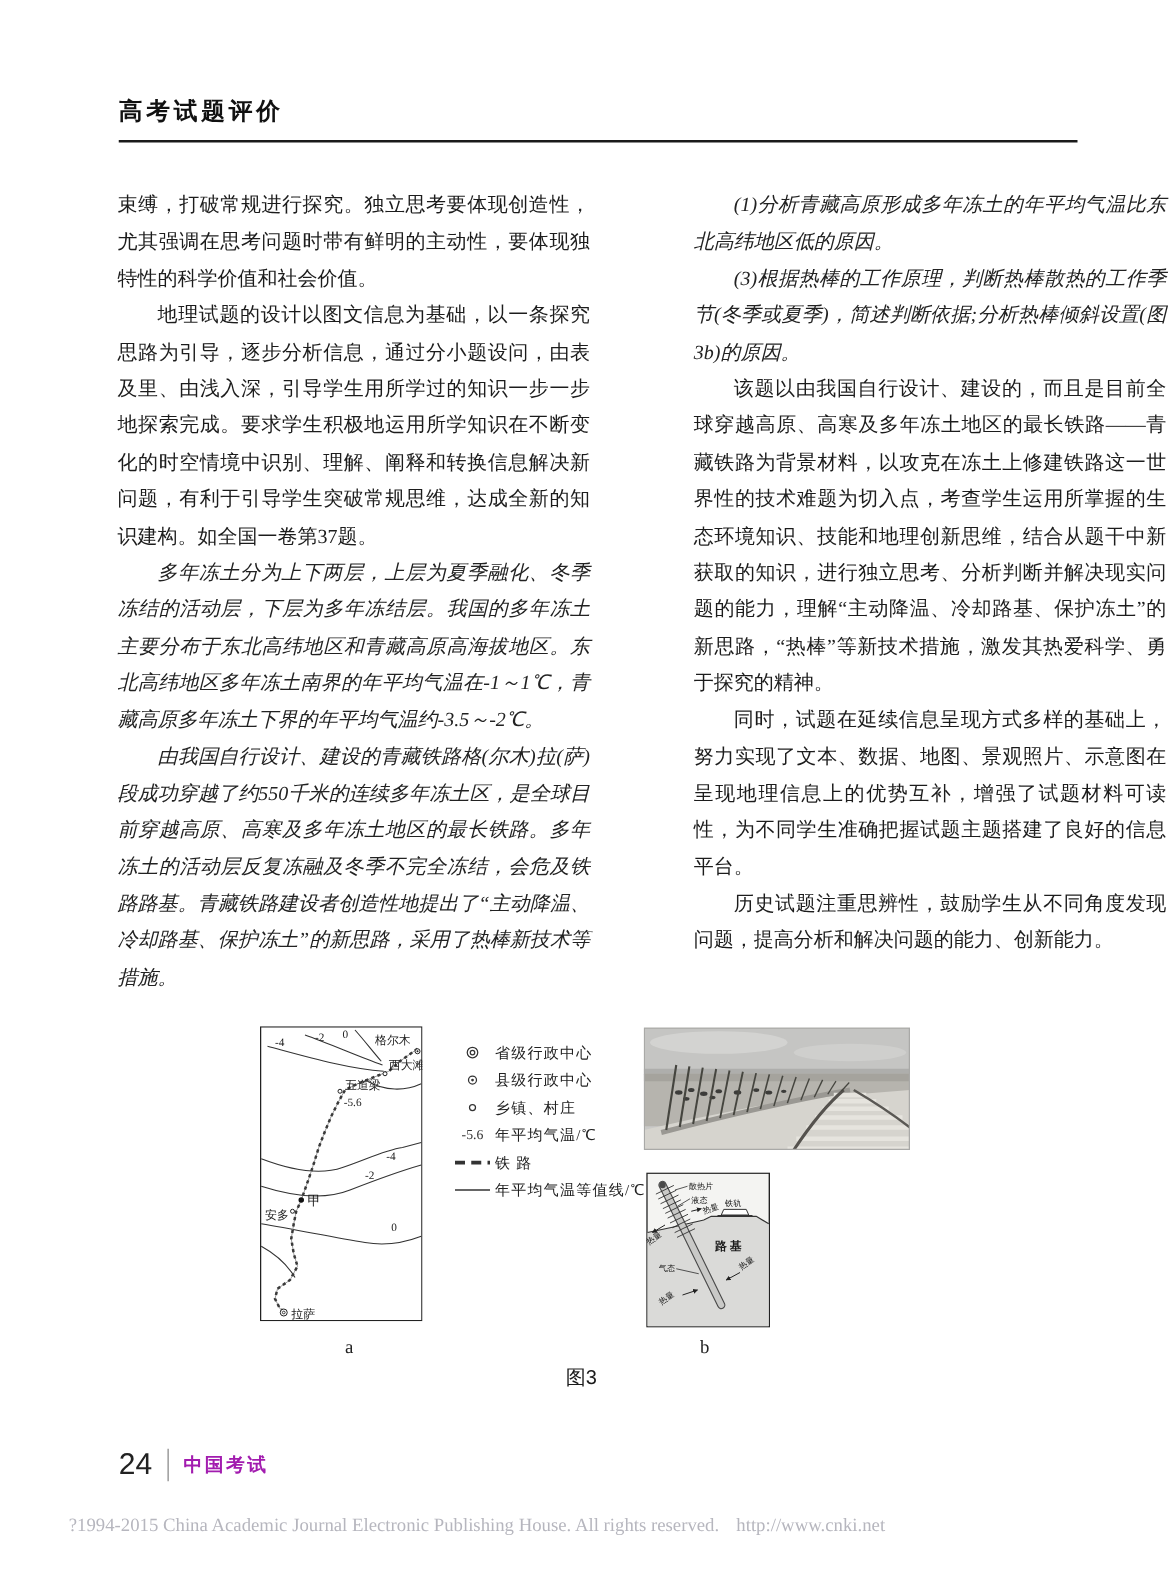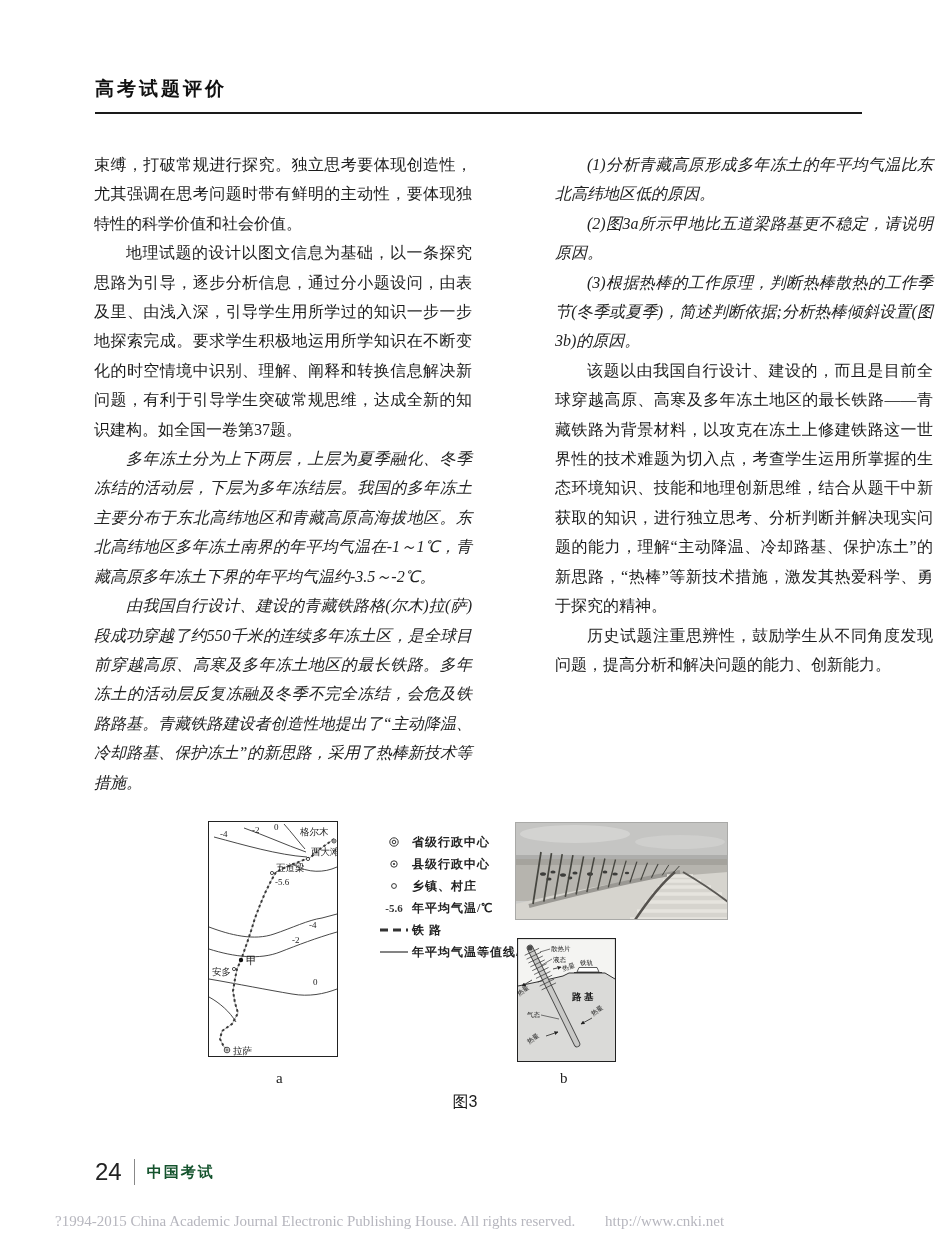"(2)图3a所示甲地比五道梁路基更不稳定，请说明原因。" p.indent { html: <p>(2)图3a所示甲地比五道梁路基更不稳定，请说明原因。</p> -> none }
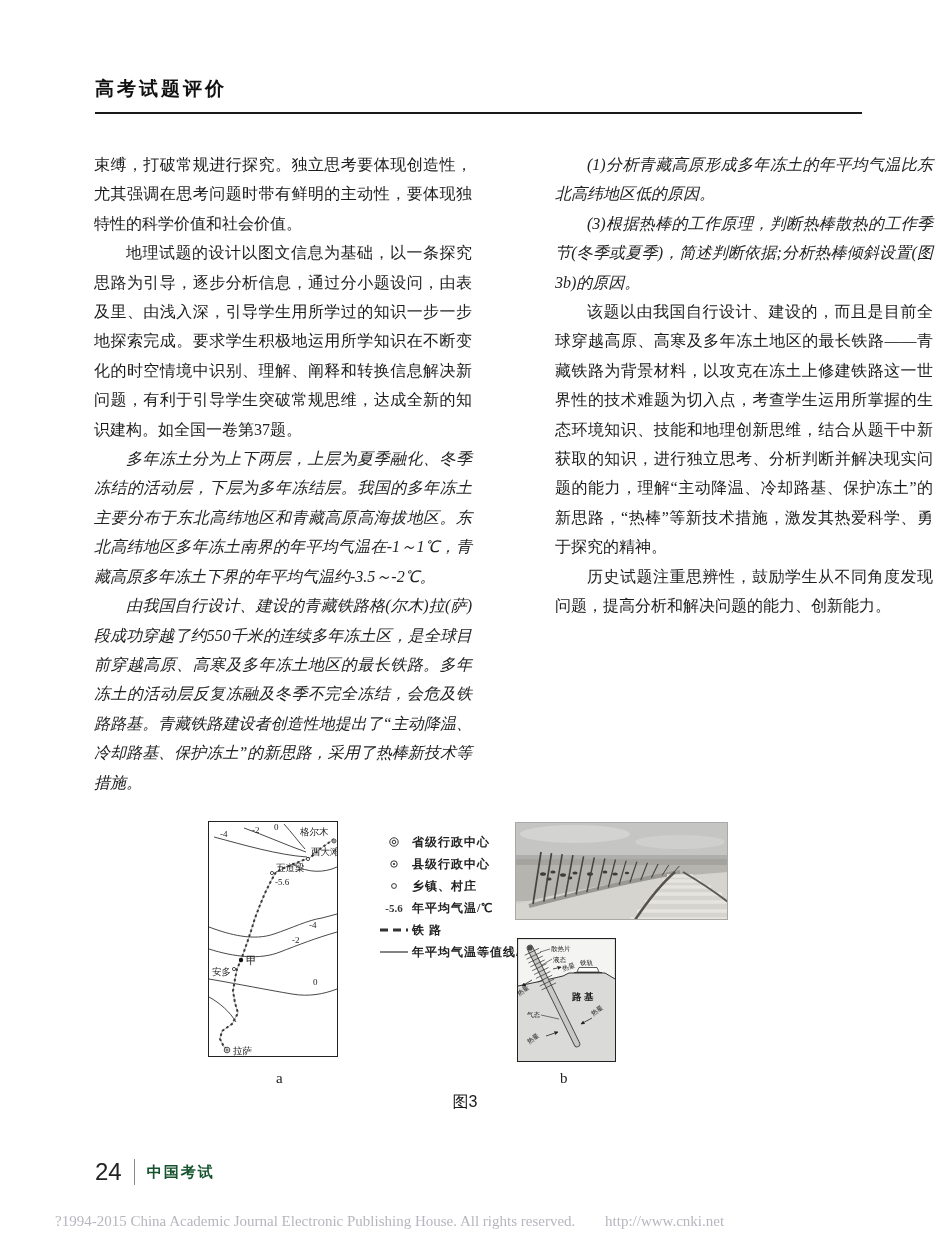"同时，试题在延续信息呈现方式多样的基础上，努力实现了文本、数据、地图、景观照片、" p.indent { html: none -> <p>同时，试题在延续信息呈现方式多样的基础上，努力实现了文本、数据、地图、景观照片、示意图在呈现地理信息上的优势互补，增强了试题材料可读性，为不同学生准确把握试题主题搭建了良好的信息平台。</p> }
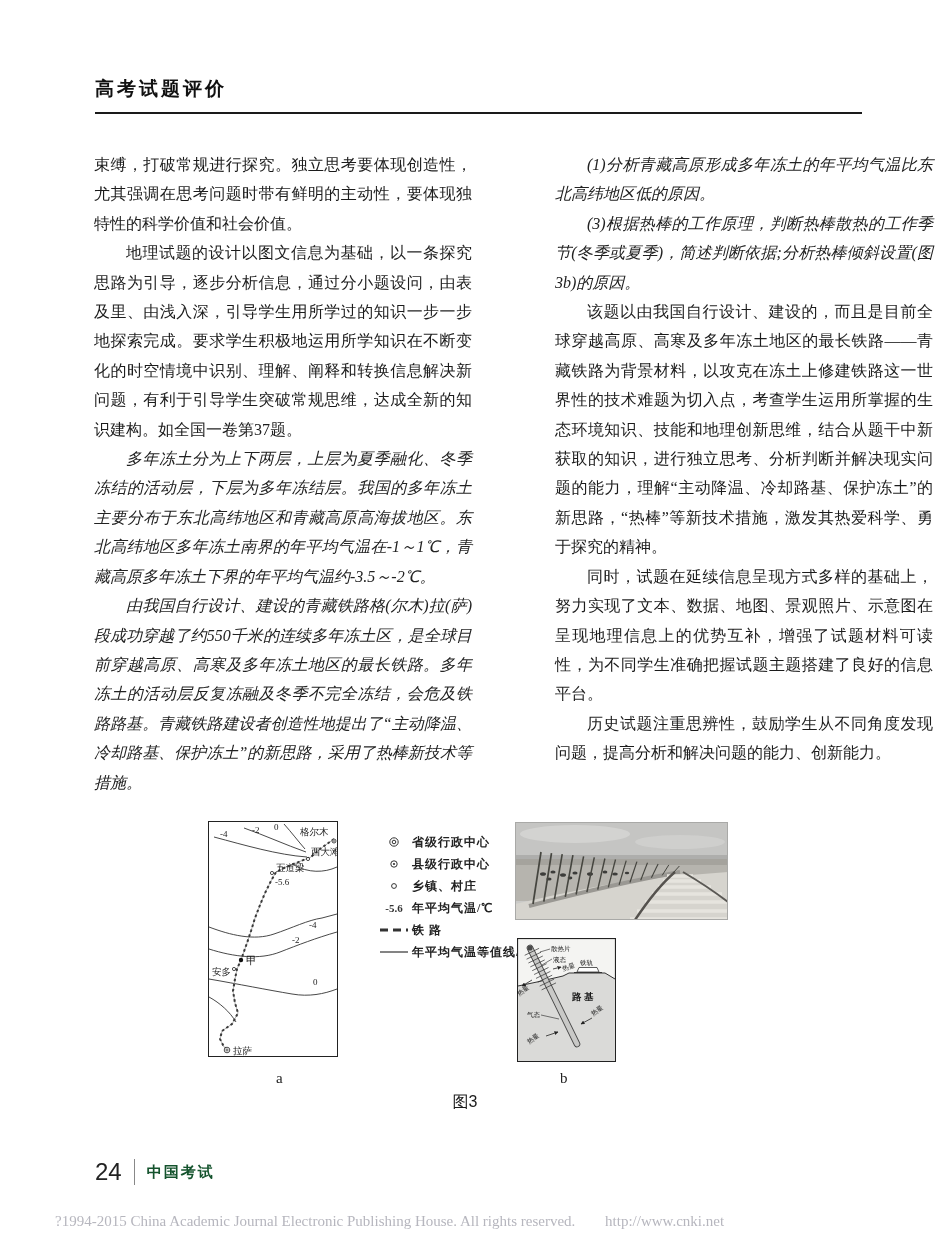"省级行政中心" .legend { font-weight: bold -> none; left: 376px -> 360px }
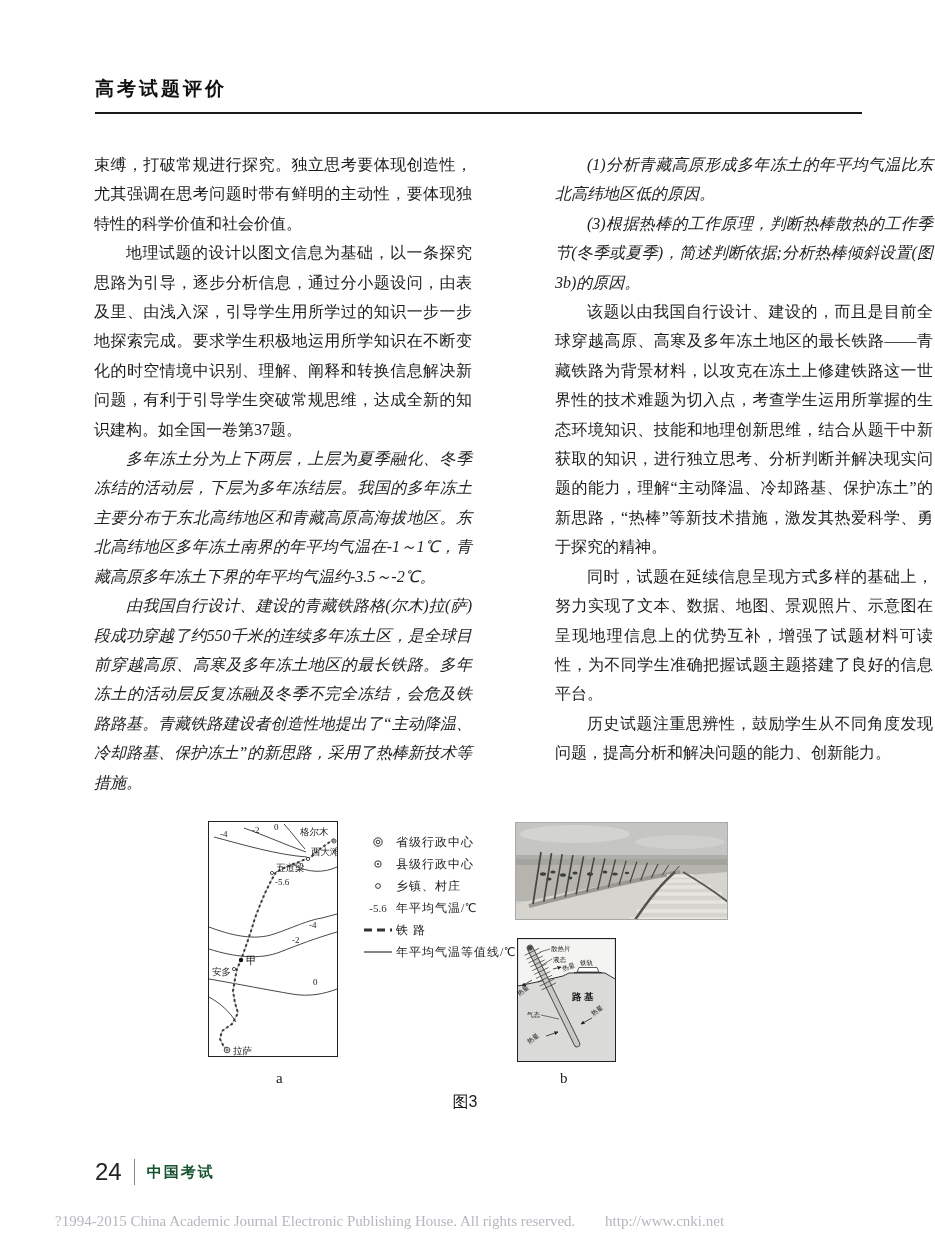"中国考试" .footer-journal { color: #14532d -> #a21caf }
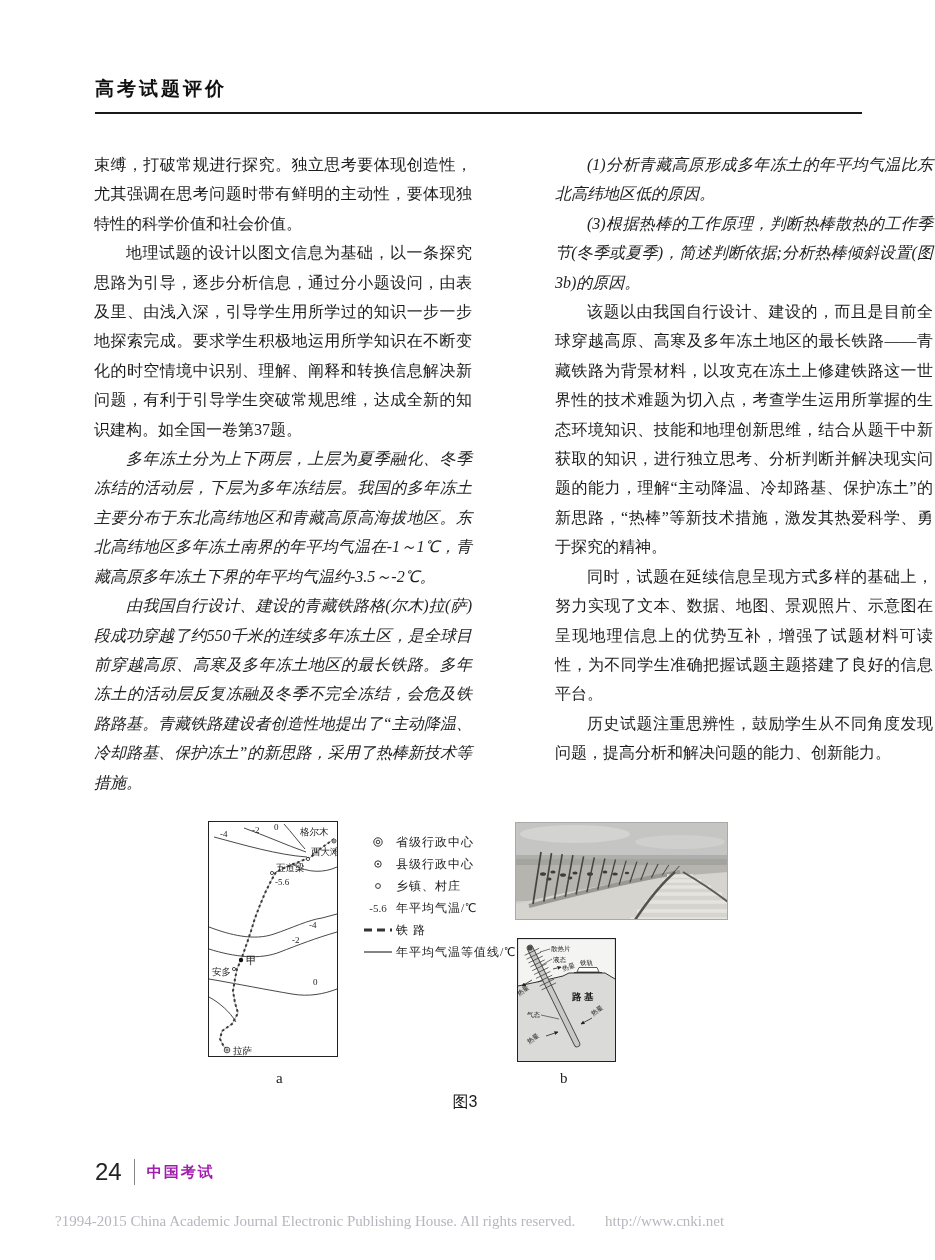"http://www.cnki.net" .copyright .url { margin-left: 26px -> 10px }
